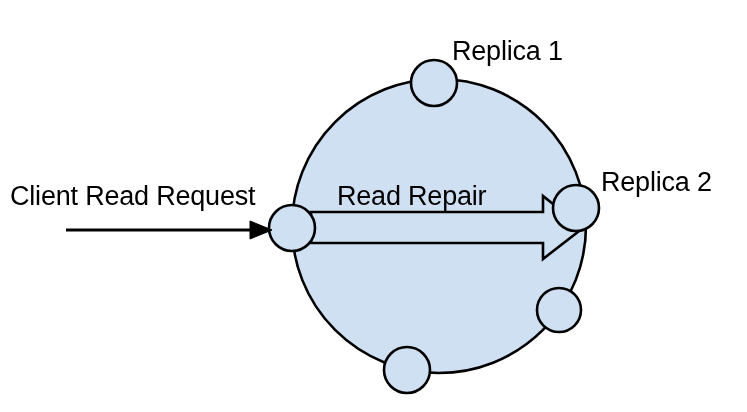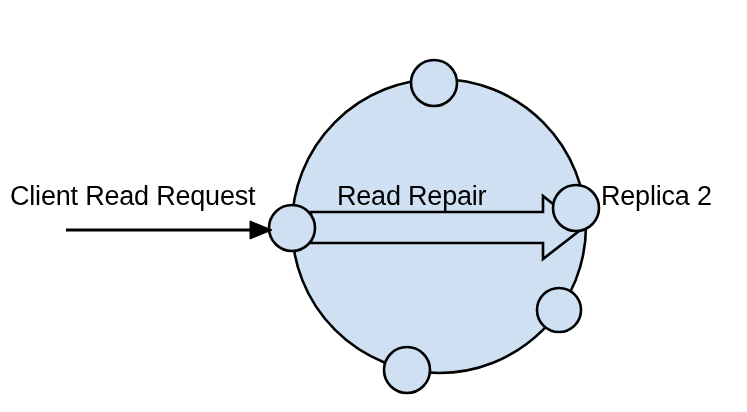"Replica 1" div.lbl { html: none -> <div>Replica 1</div> }
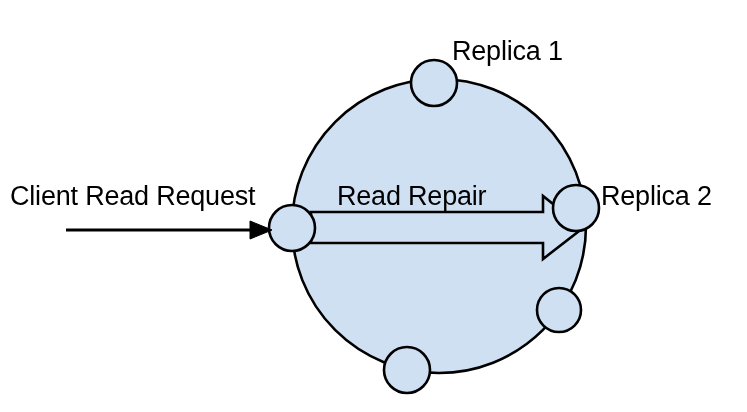"Replica 2" #label-replica-2 { top: 183px -> 169px }
